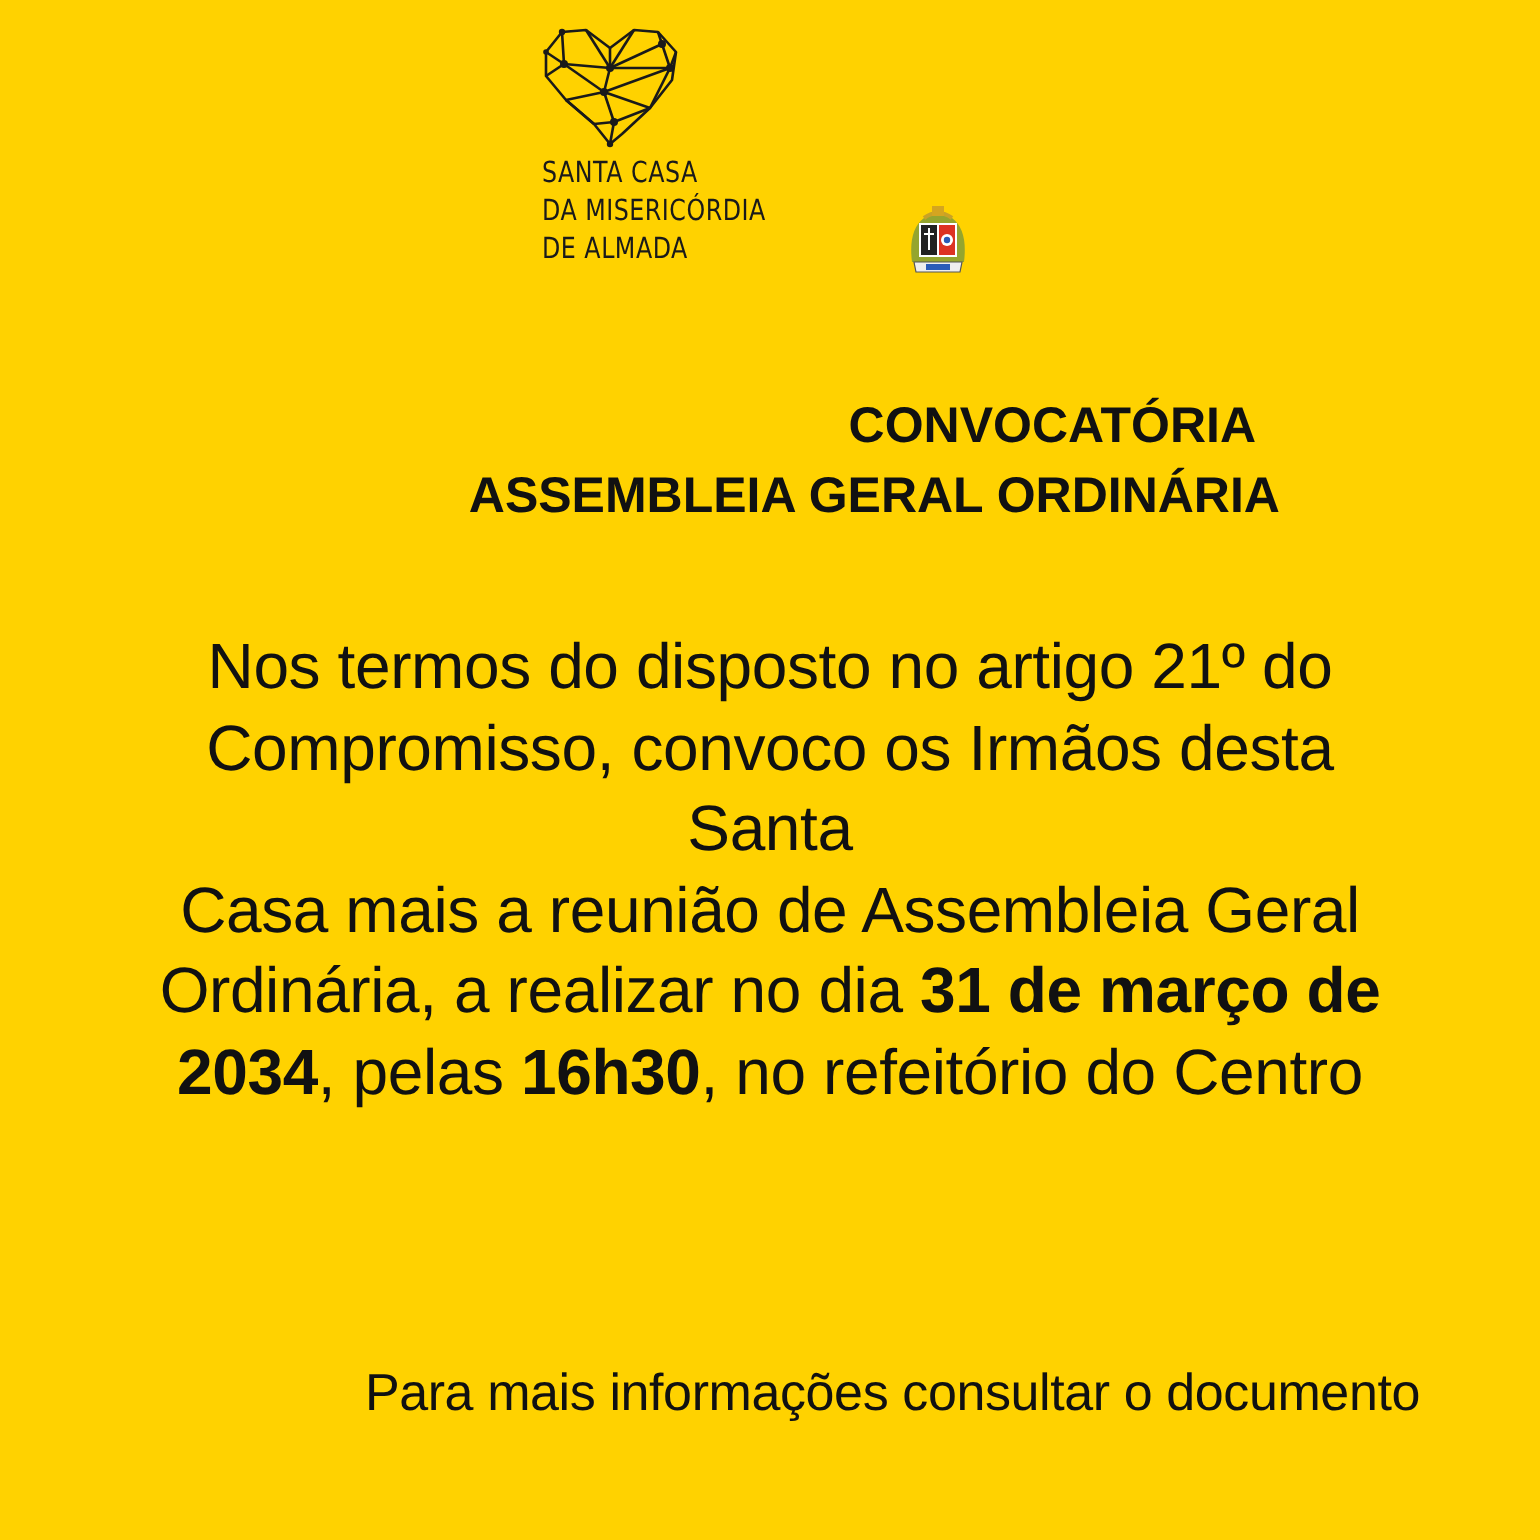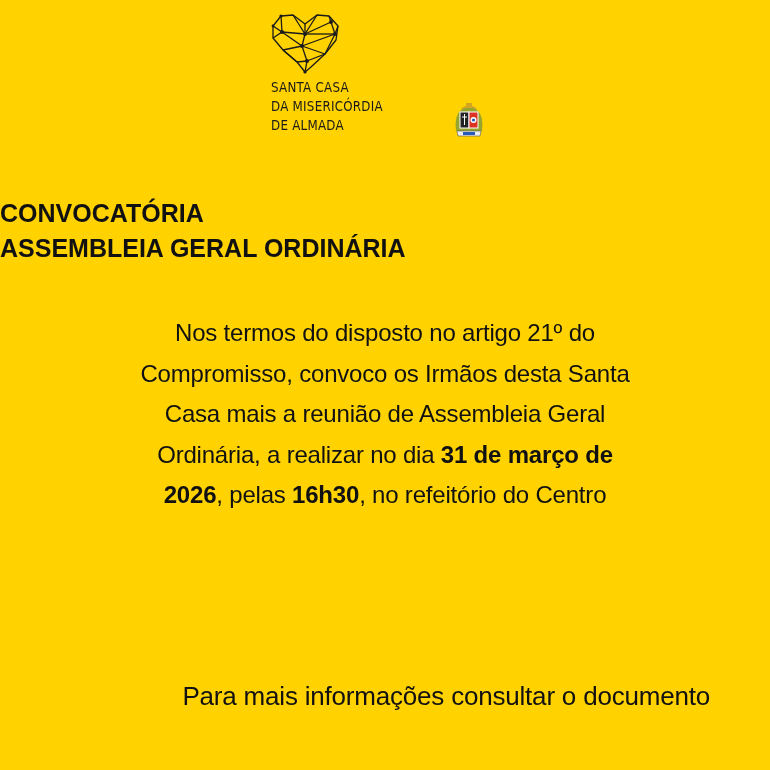"CONVOCATÓRIA" .title { text-align: left -> right }
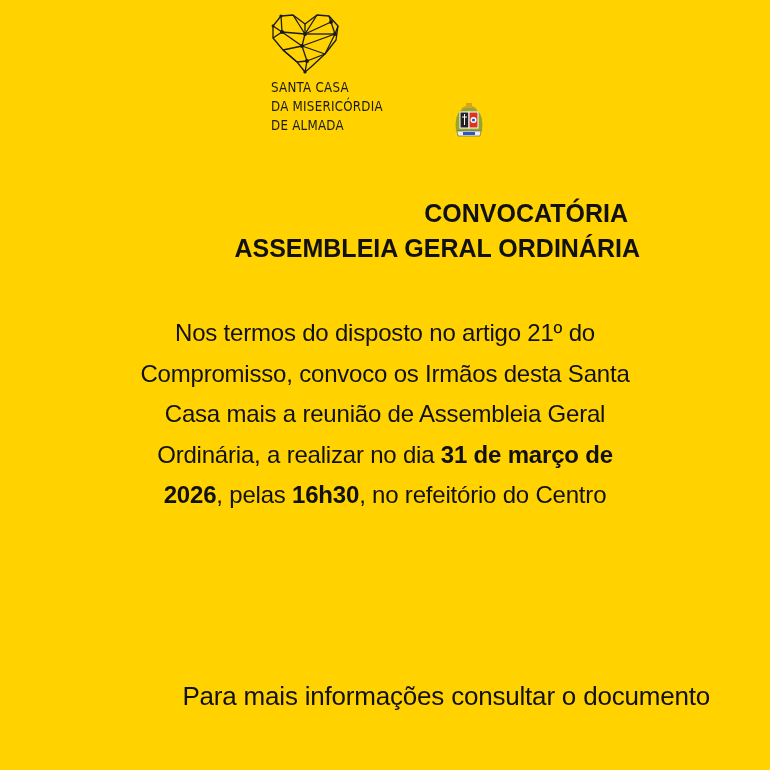"Nos termos do disposto no" .body-text { font-size: 24px -> 32px }
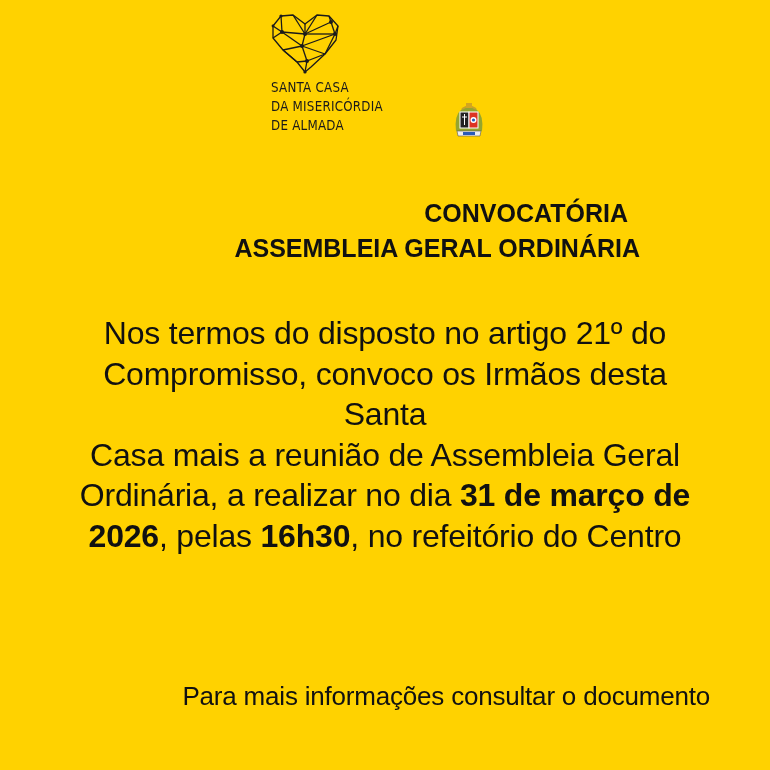"2026" b { text: 2026 -> 2034 }
